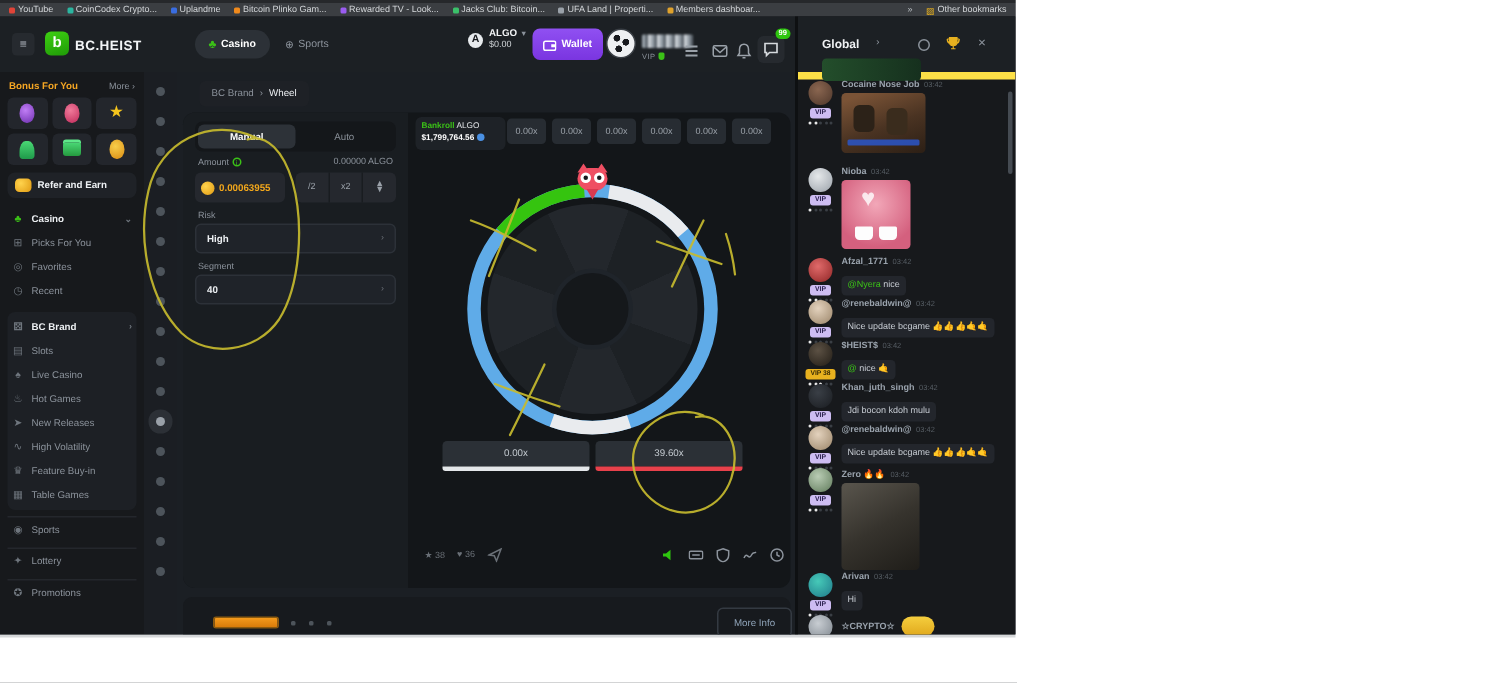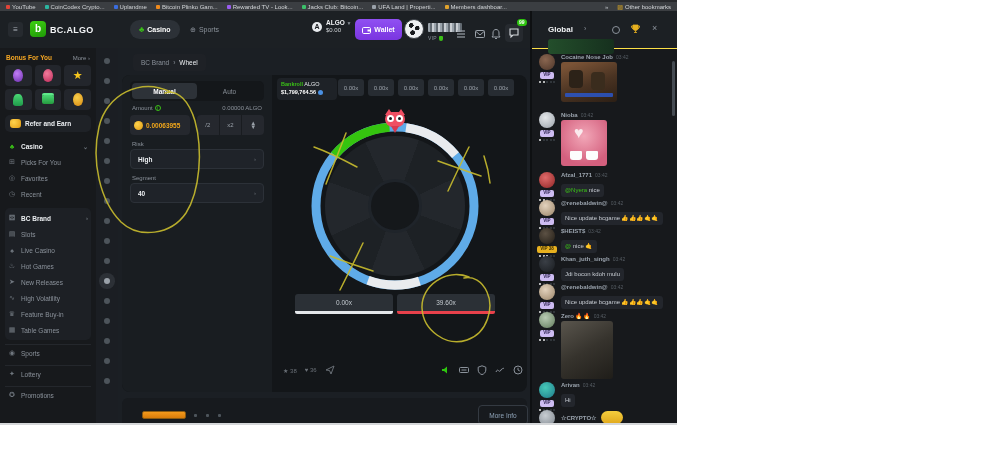"BC.ALGO" div.logotx { text: BC.ALGO -> BC.HEIST }
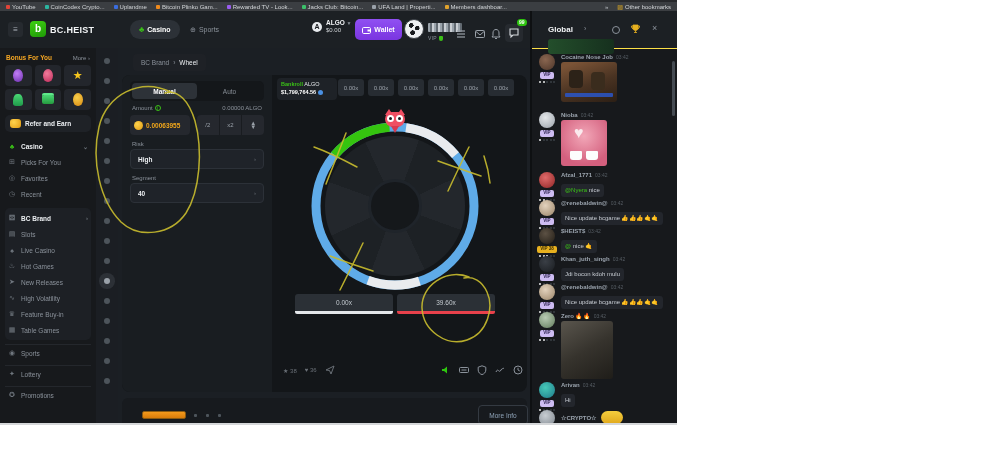"Global" .chathd { border-bottom: 1px solid #fde047 -> 5px solid #fde047 }
